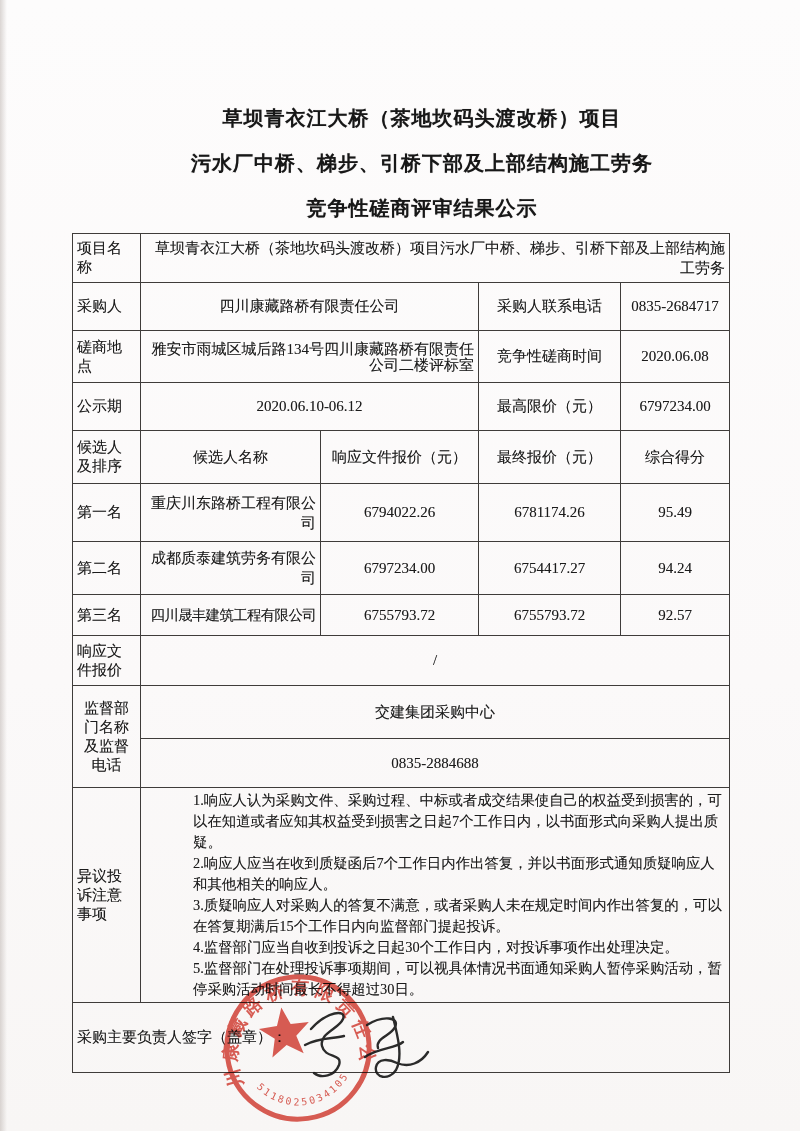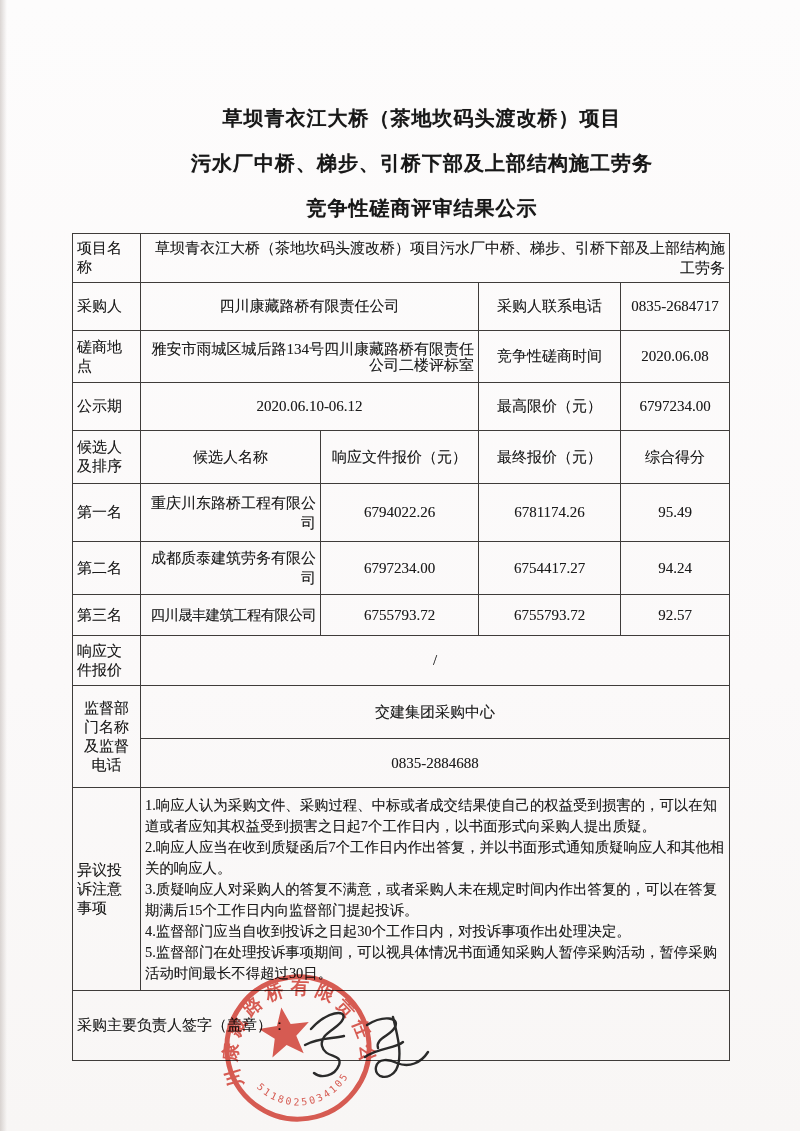"1.响应人认为采购文件、采购过程、中标或者成交结果使自己的权益受到损害的，可以在" .note-line { margin-left: none -> 48px }
